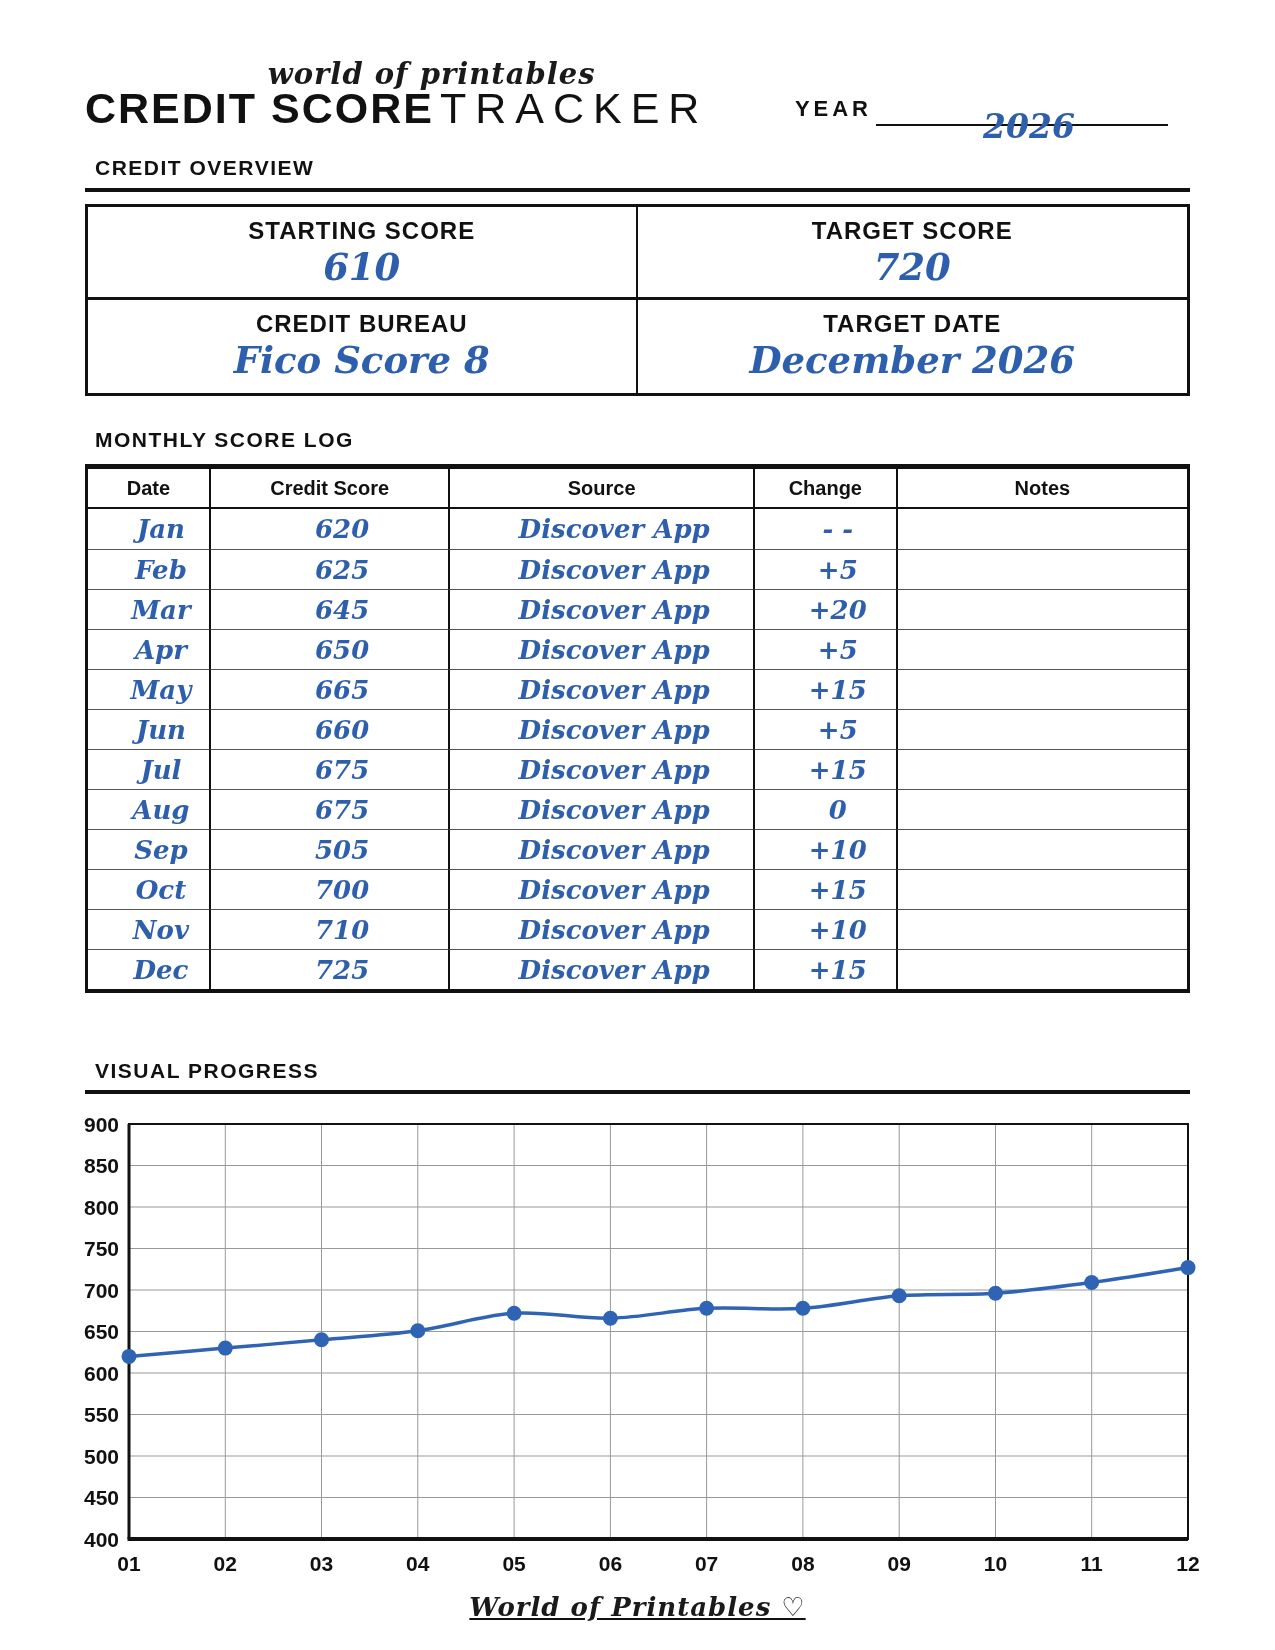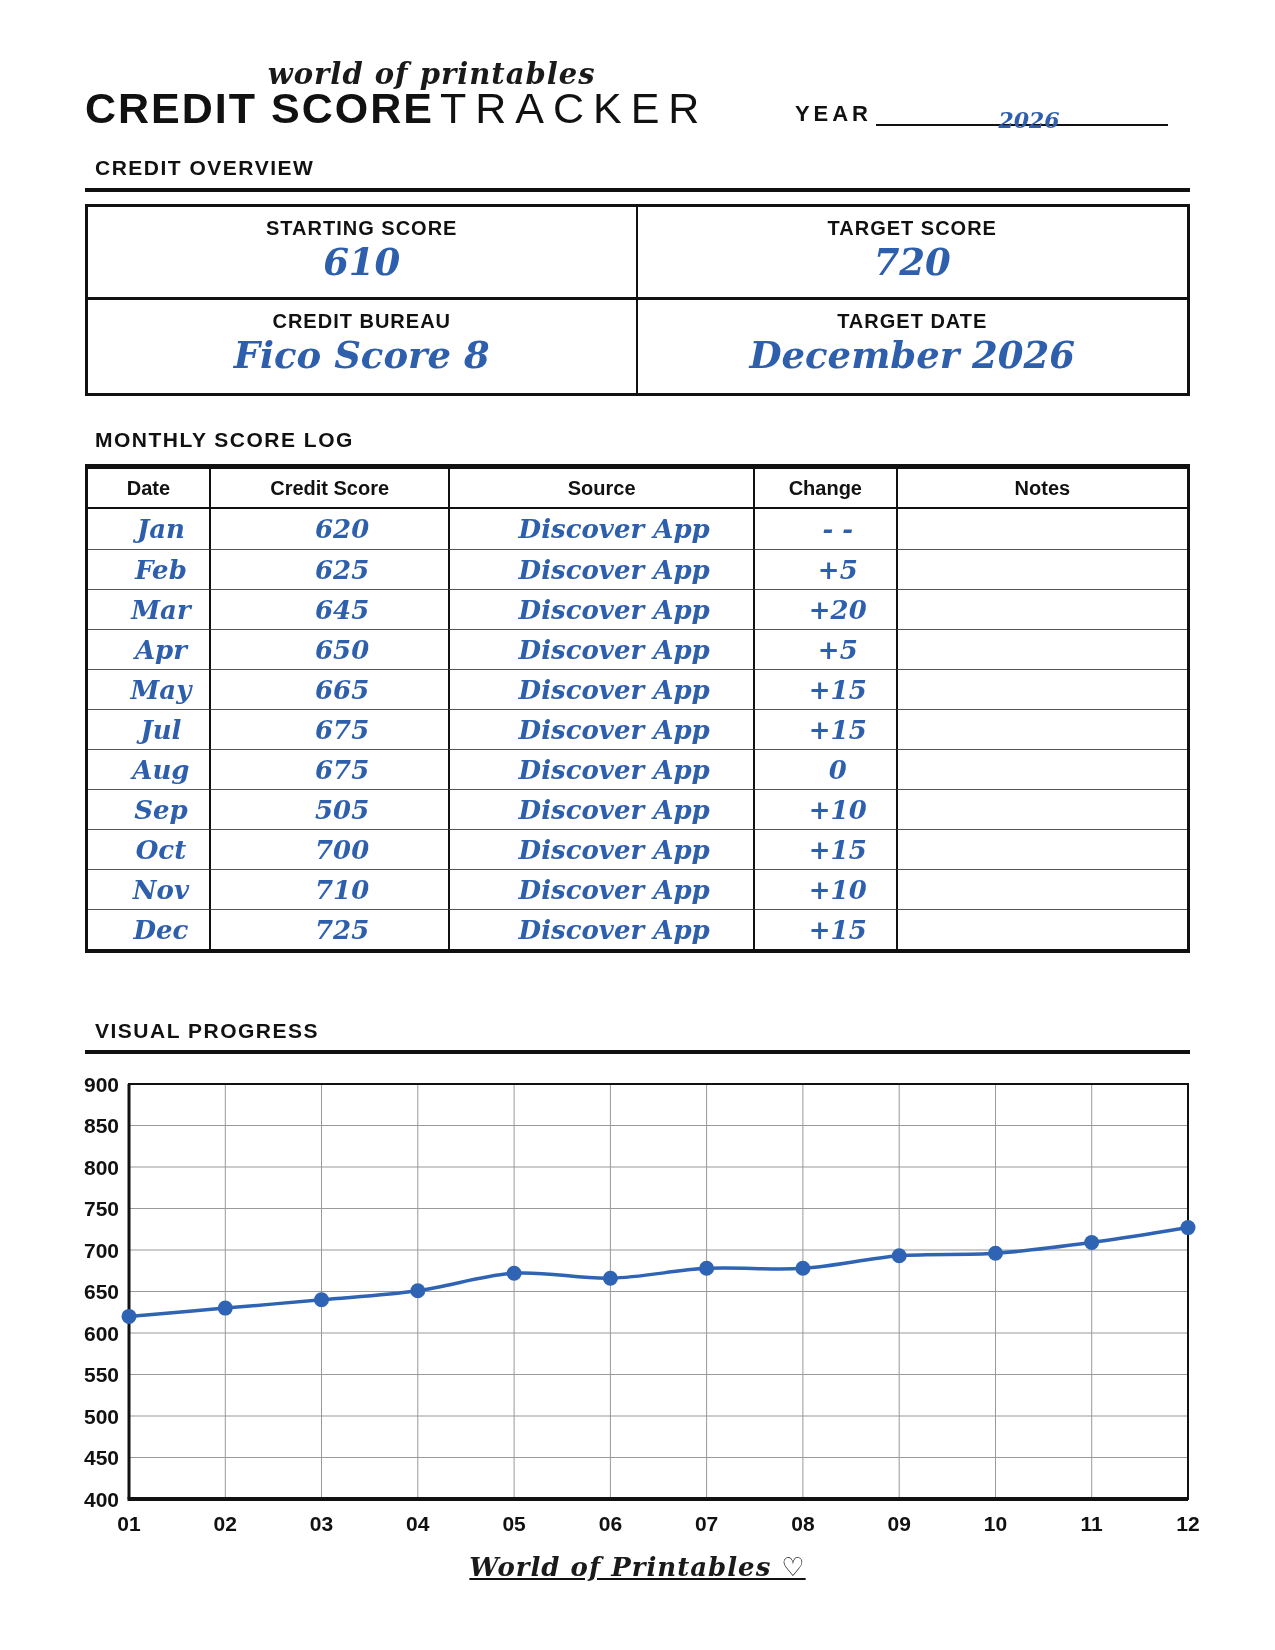"2026" .year-value { font-size: 22px -> 33px; top: 8px -> 19px }
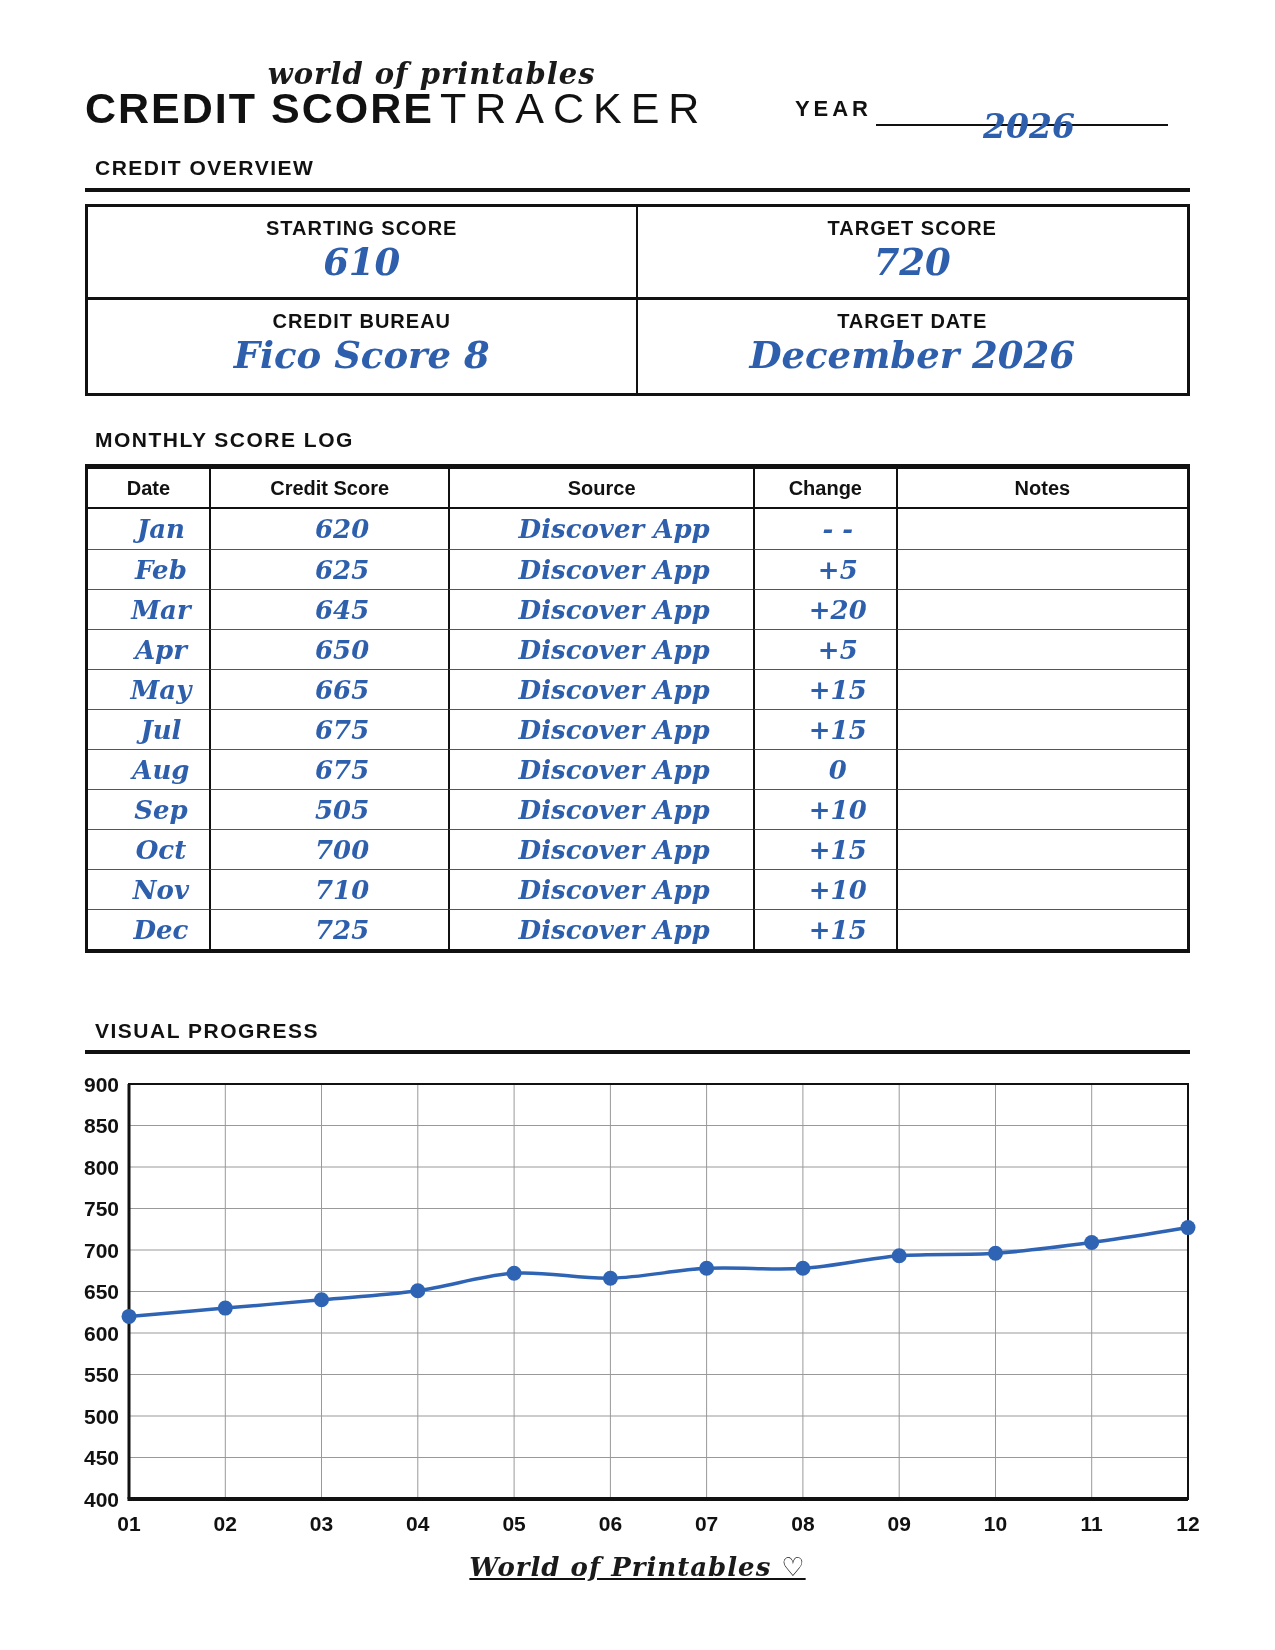"STARTING SCORE" .ov-label { font-size: 20px -> 24px }
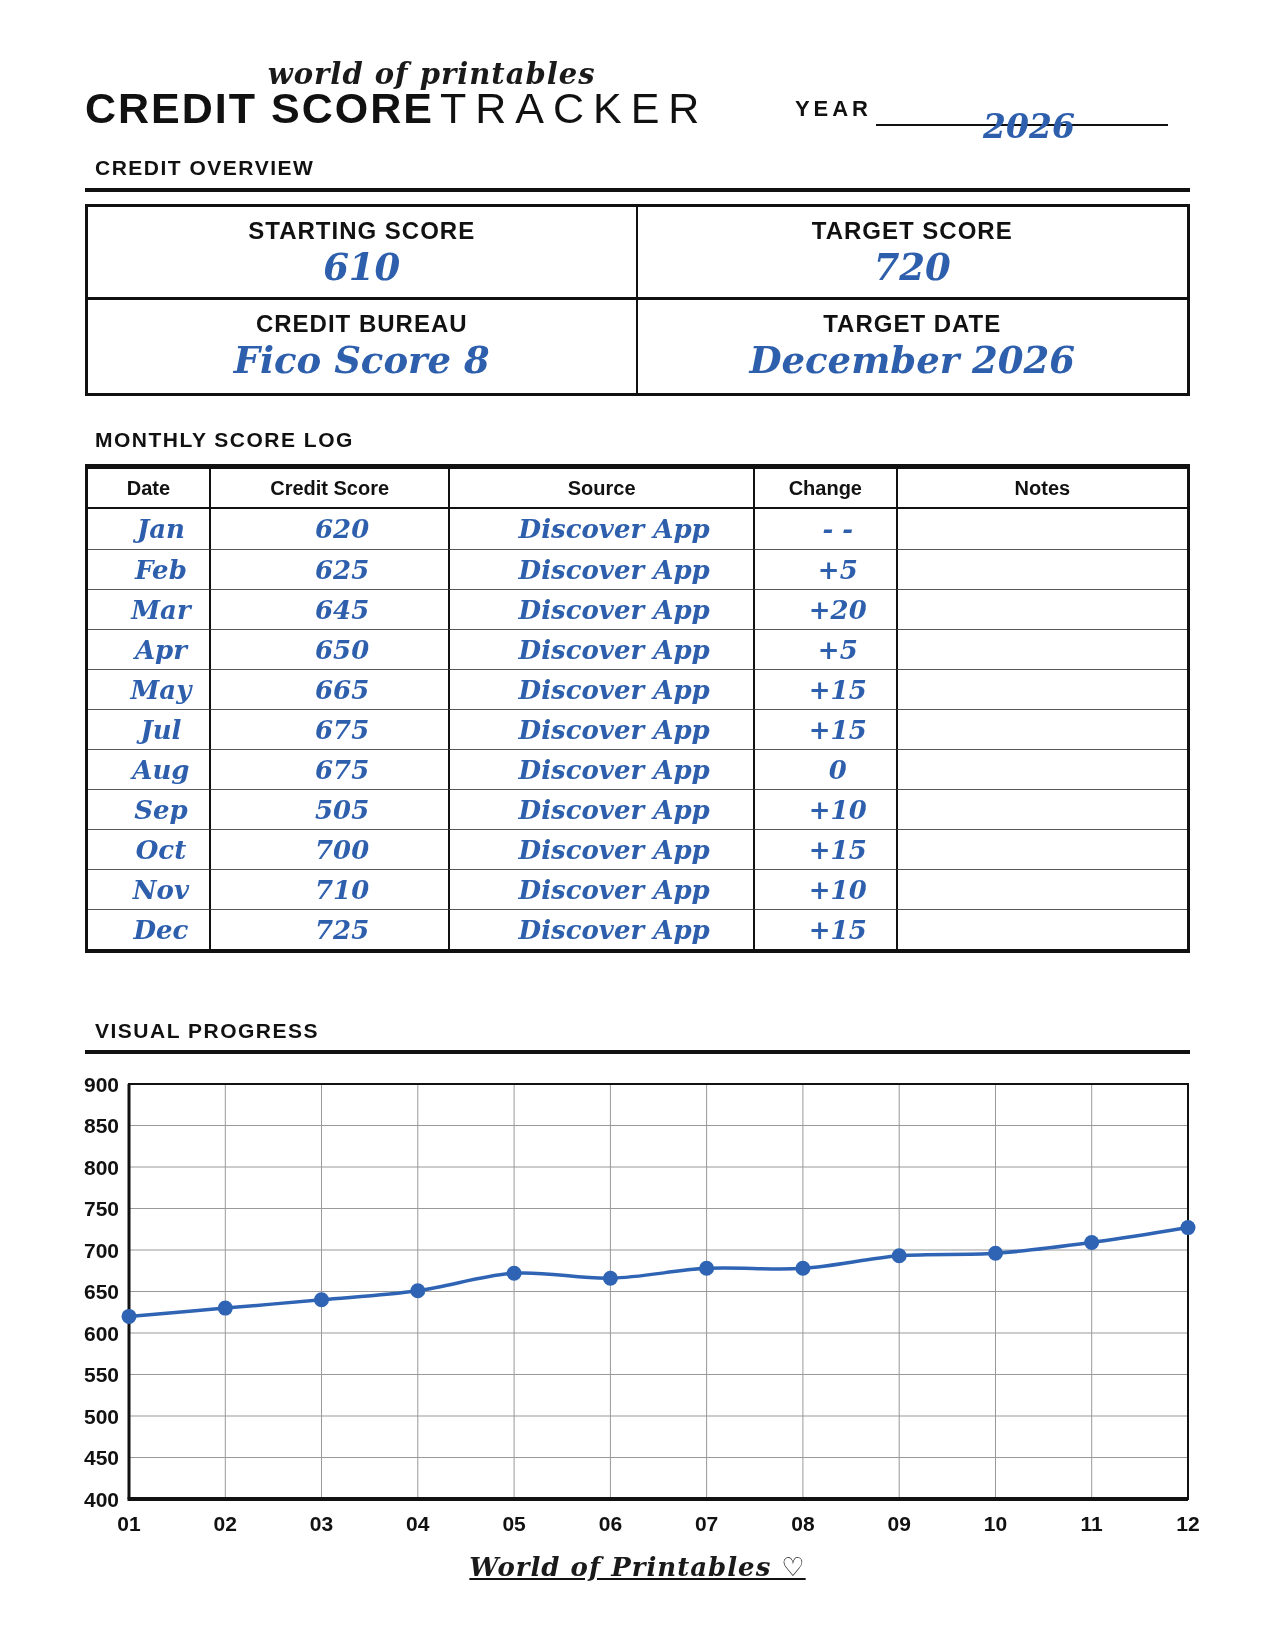"Jun" tr { html: none -> <tr> <td>Jun</td> <td>660</td> <td>Discover App</td> <td>+5</td> <td></td> </tr> }
